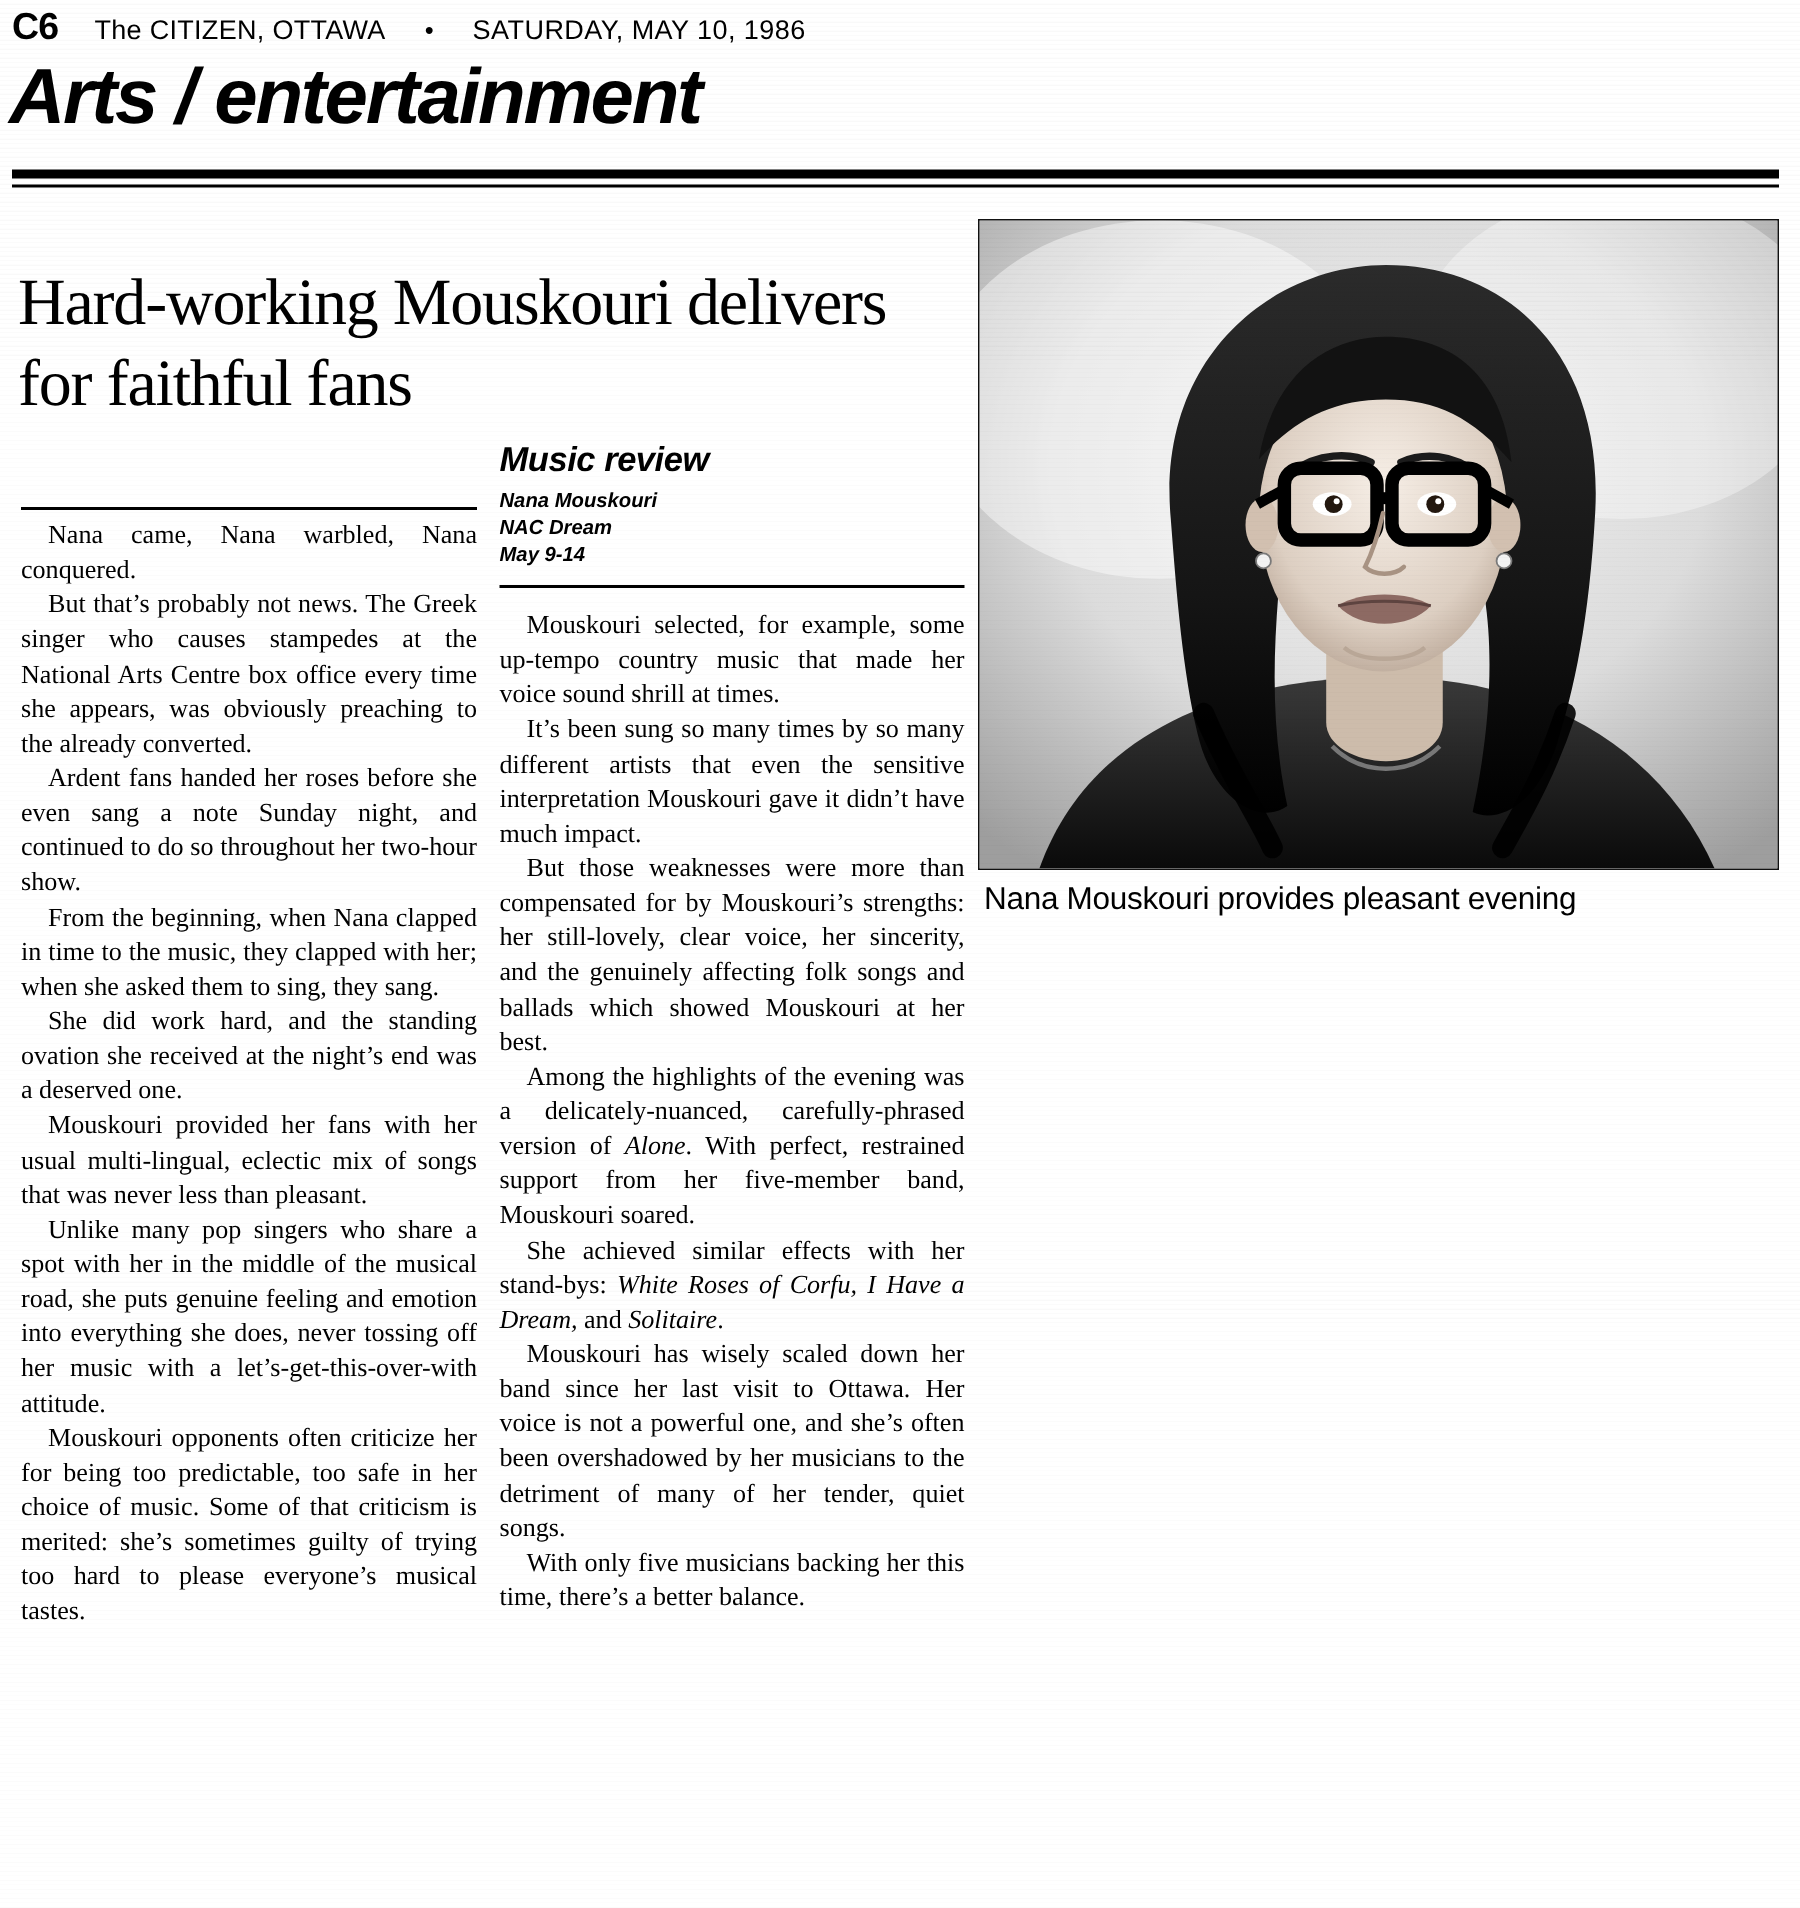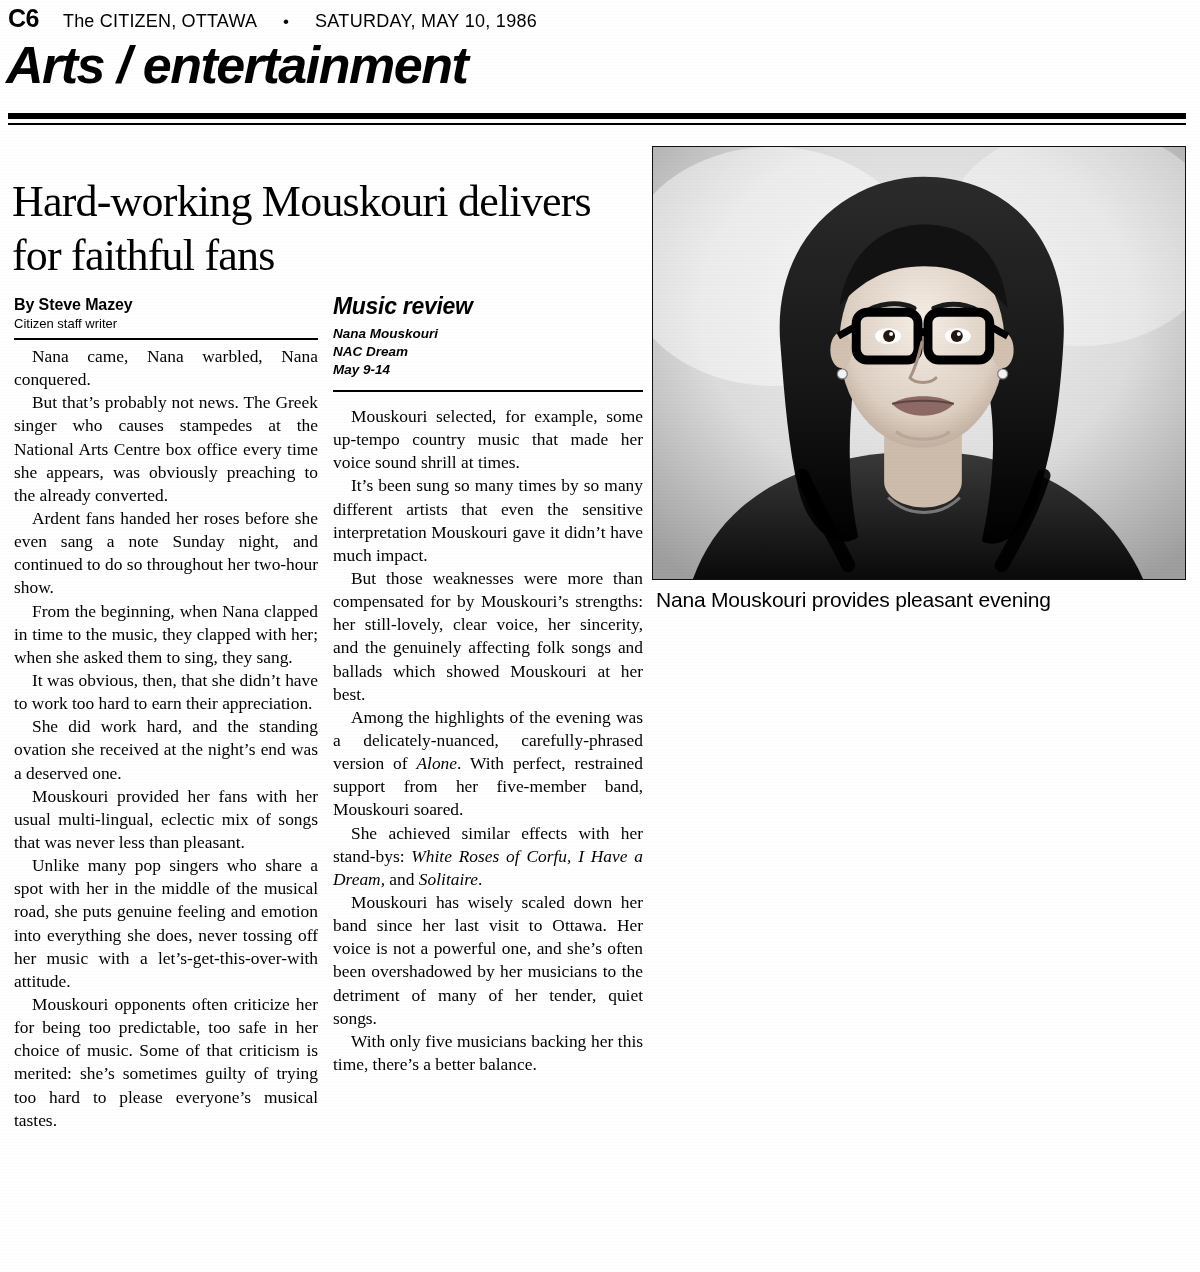"By Steve Mazey" div.byline { html: <div> <div>By Steve Mazey</div> <div>Citizen staff writer</div> </div> -> none }
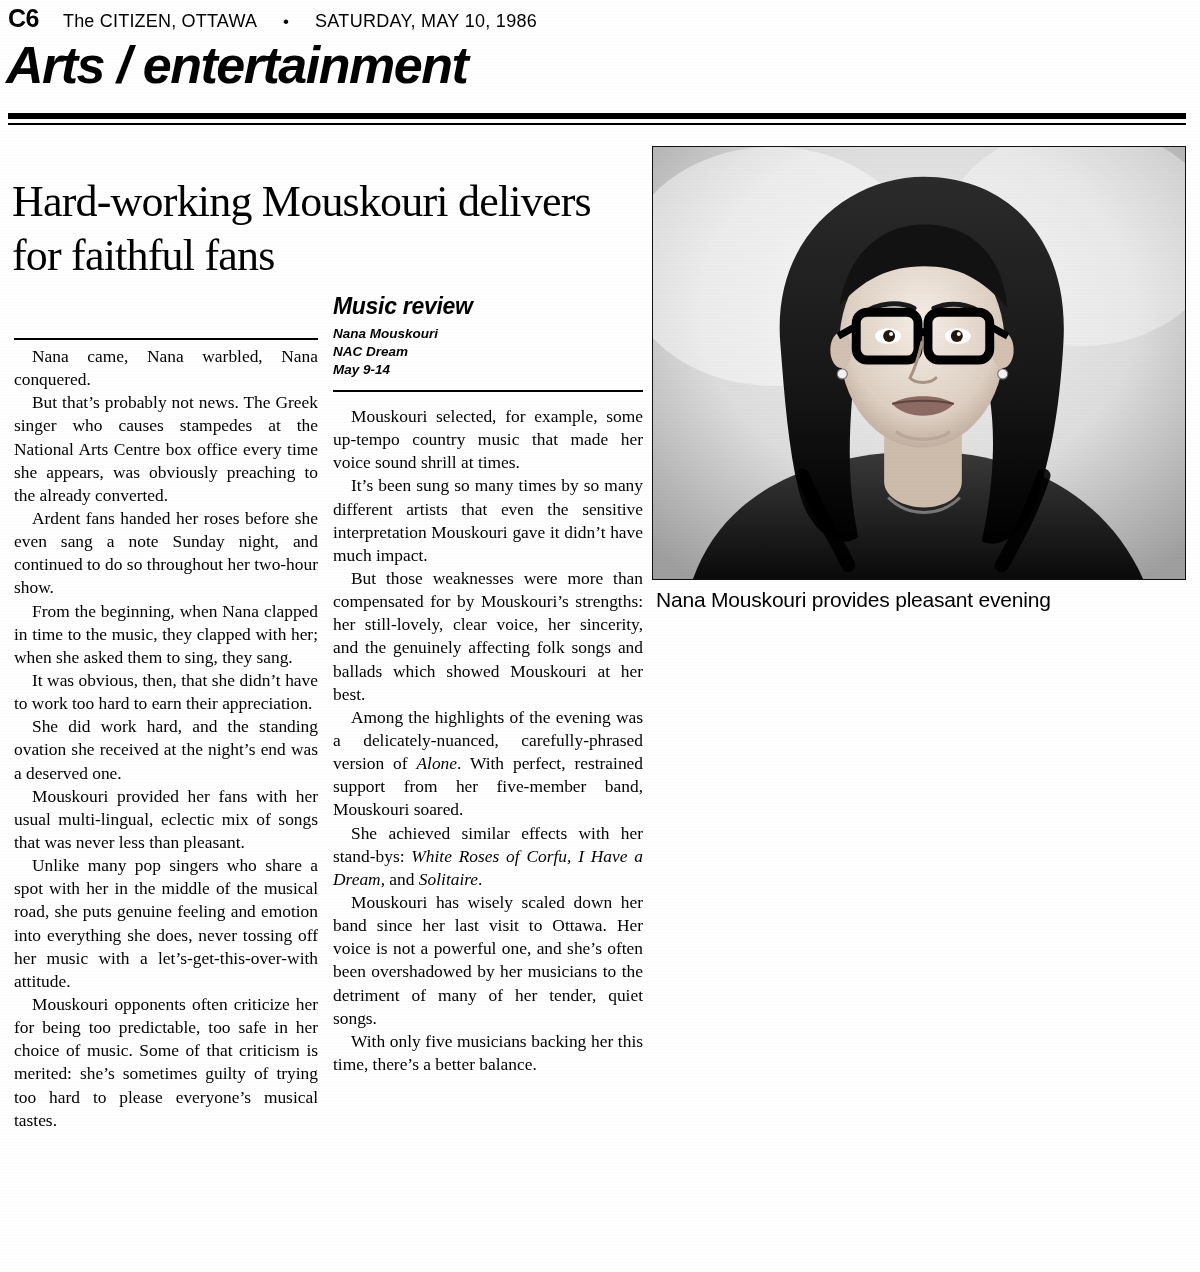"It was obvious, then, that" p { html: <p>It was obvious, then, that she didn’t have to work too hard to earn their appreciation.</p> -> none }
